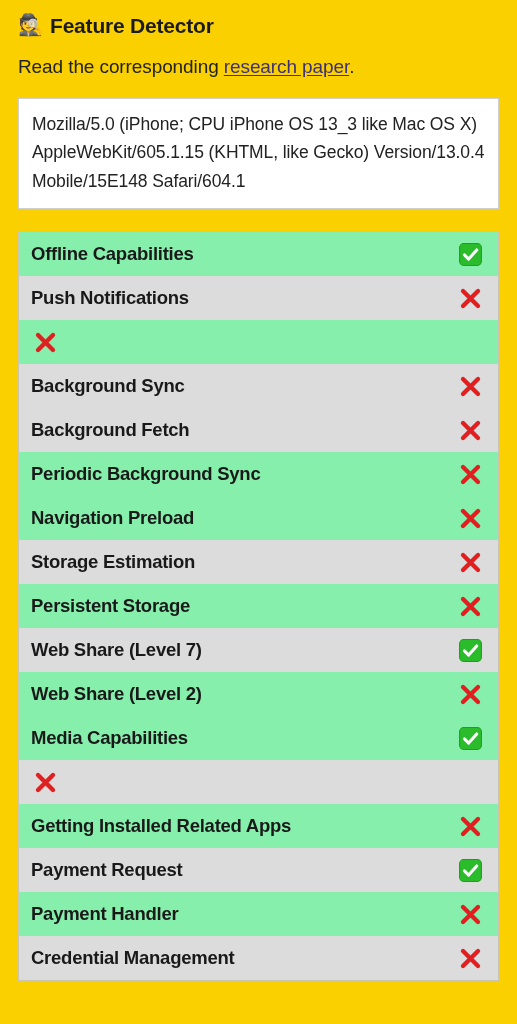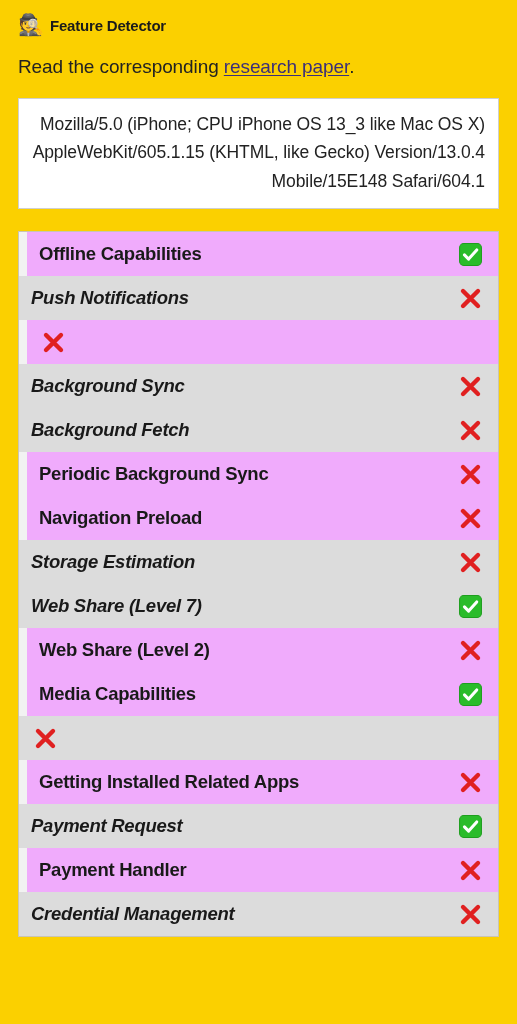"Feature Detector" .app-title { font-size: 15px -> 21px }
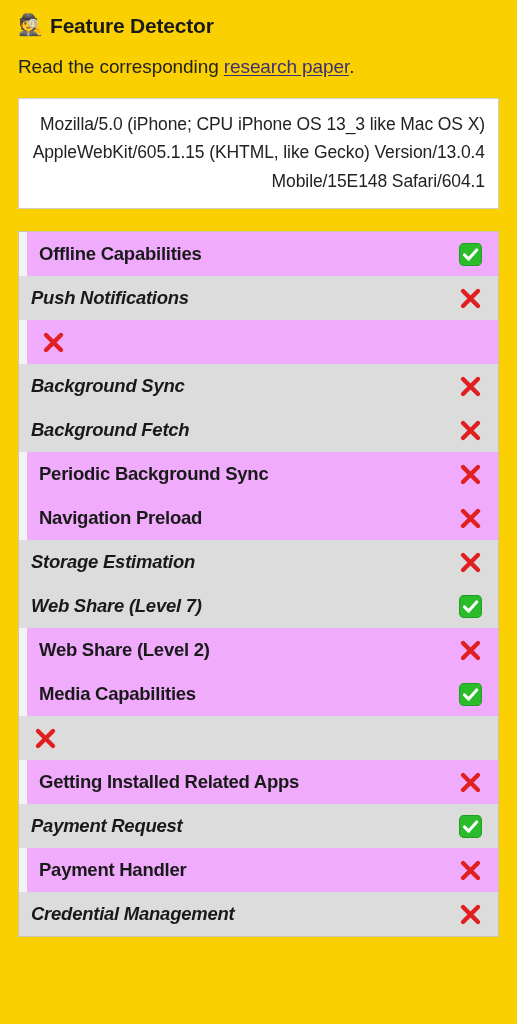"Mozilla/5.0 (iPhone; CPU iPhone OS" .ua-box { text-align: right -> none }
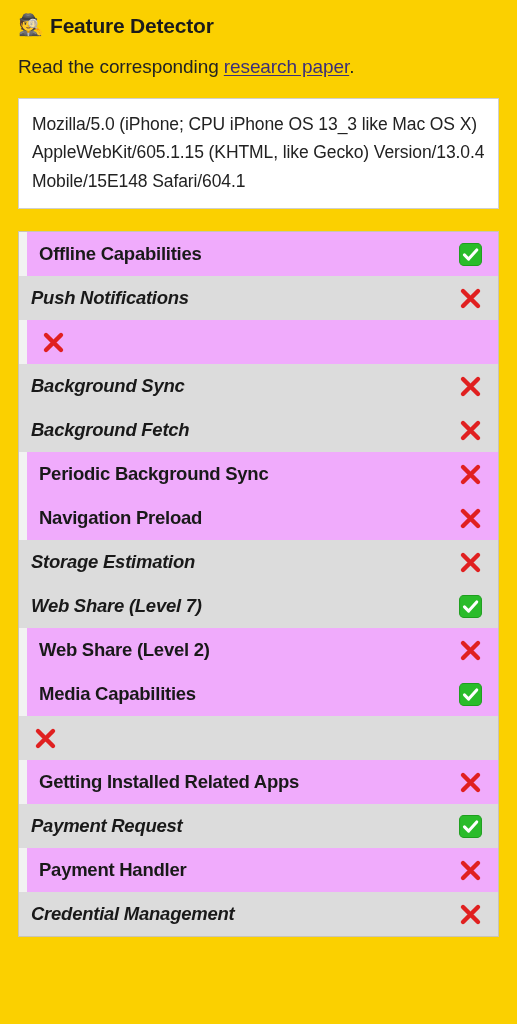"Offline Capabilities" .feature-row.odd { background: #f0abfc -> #86efac; margin-left: 8px -> none }
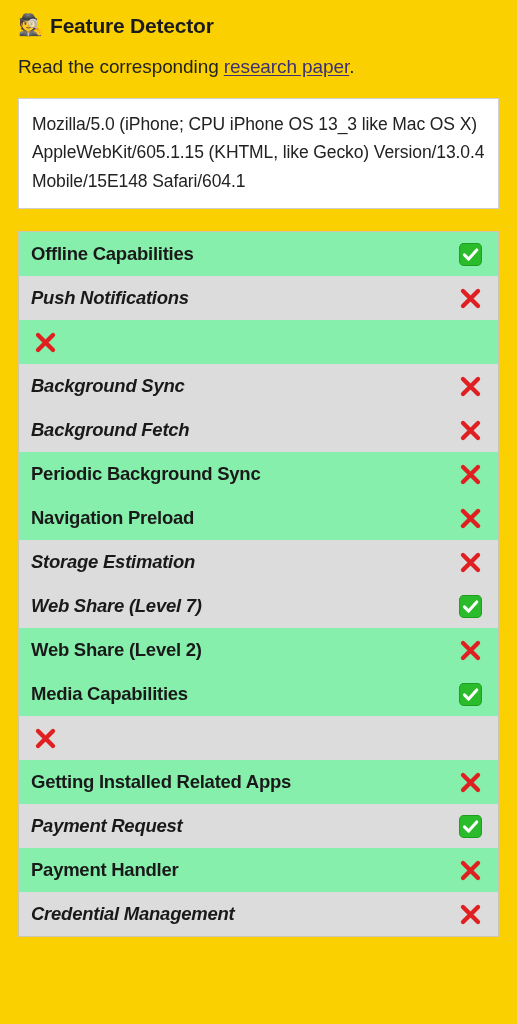"Push Notifications" .feature-row.even { font-style: italic -> none }
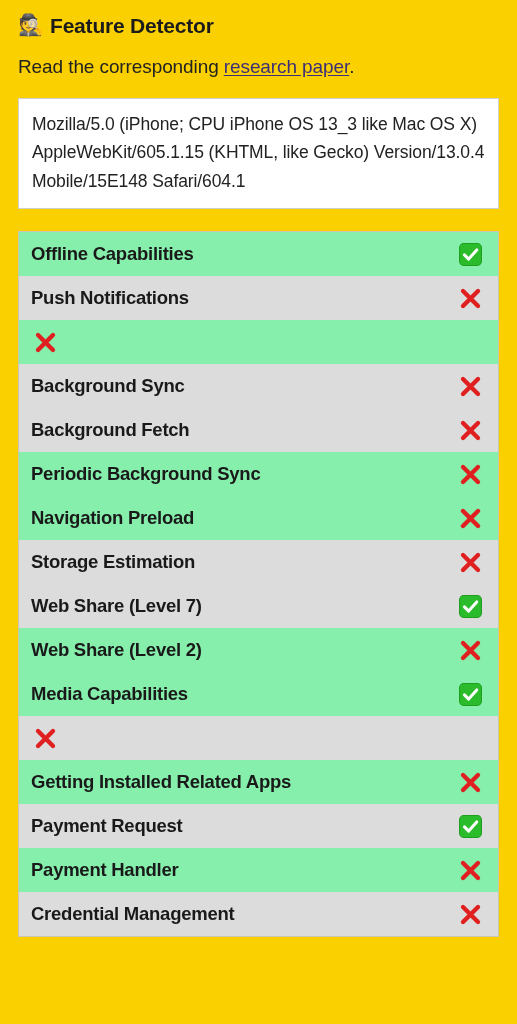"Persistent Storage" div.feature-row { html: none -> <div> <span>Persistent Storage</span> <span> <svg> <path></path> </svg> </span> </div> }
